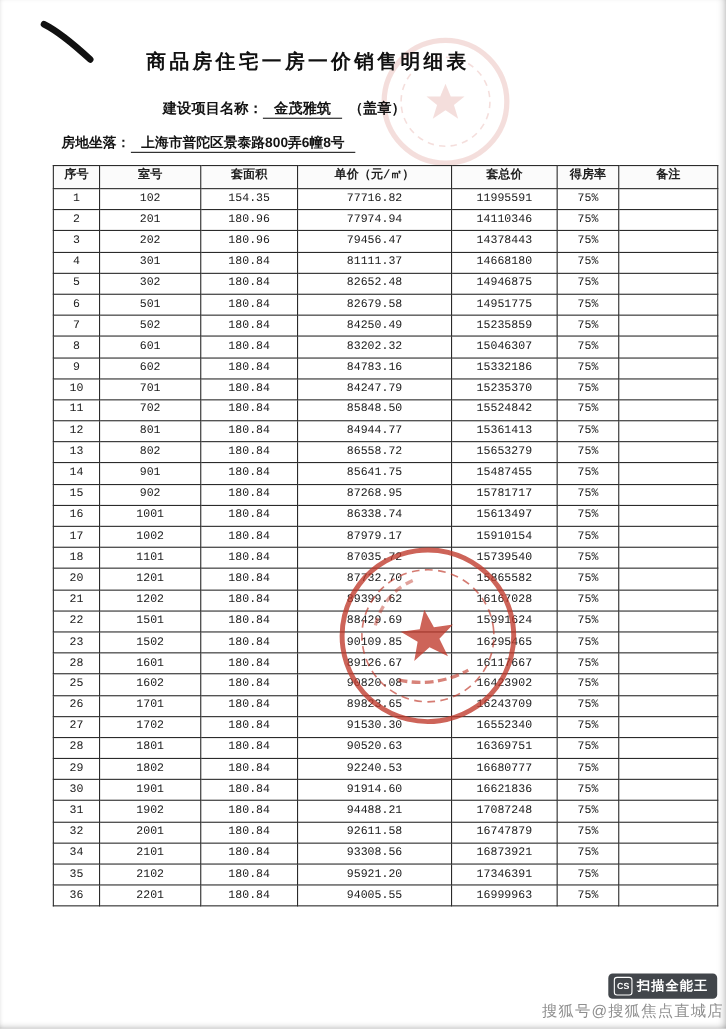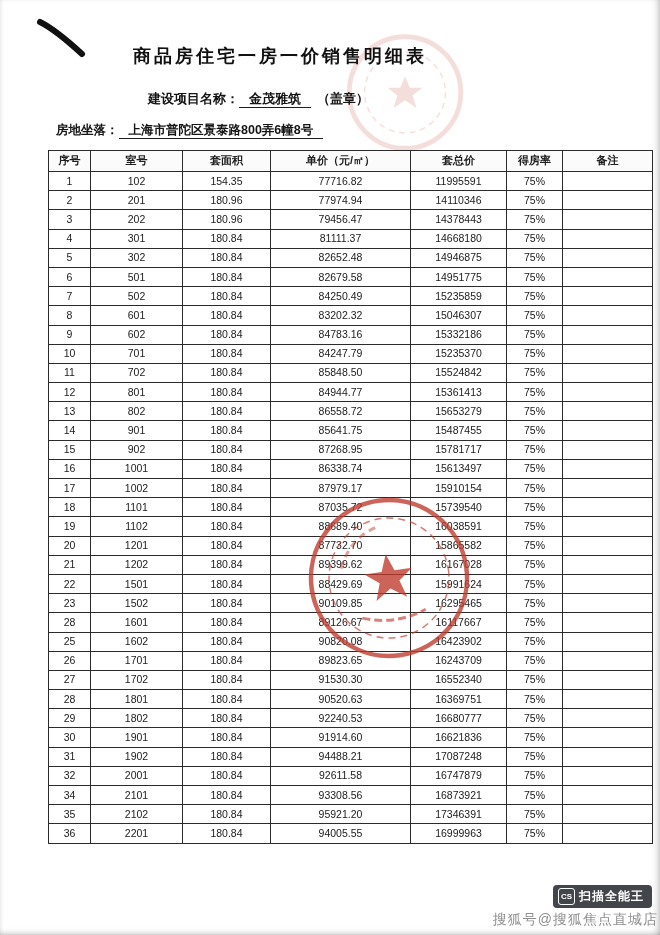"序号" table.price { font-family: none -> Liberation Mono, monospace }
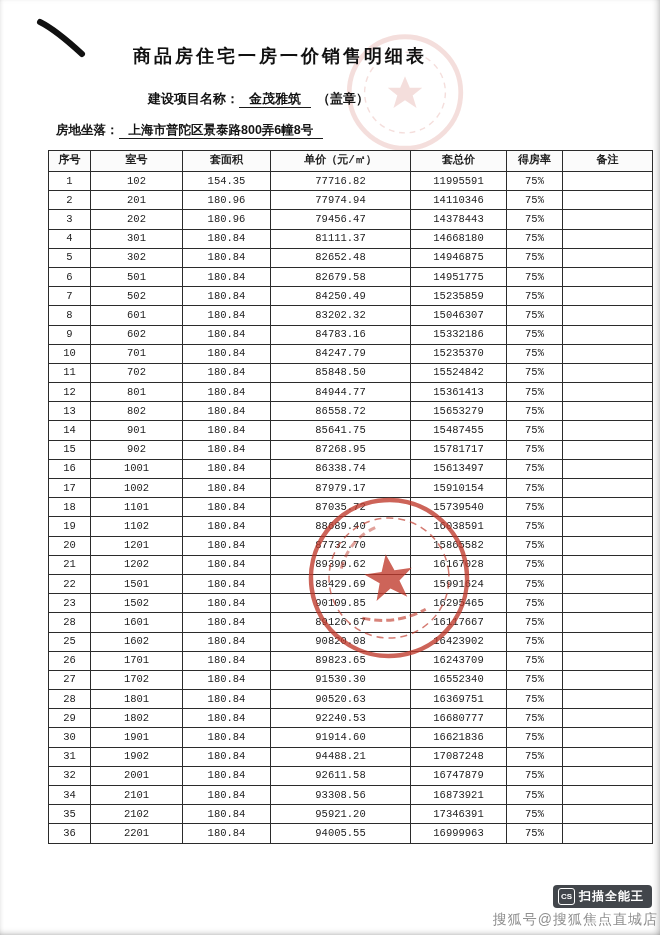"19" tr { html: <tr> <td>19</td> <td>1102</td> <td>180.84</td> <td>88689.40</td> <td>16038591</td> <td>75%</td> <td></td> </tr> -> none }
